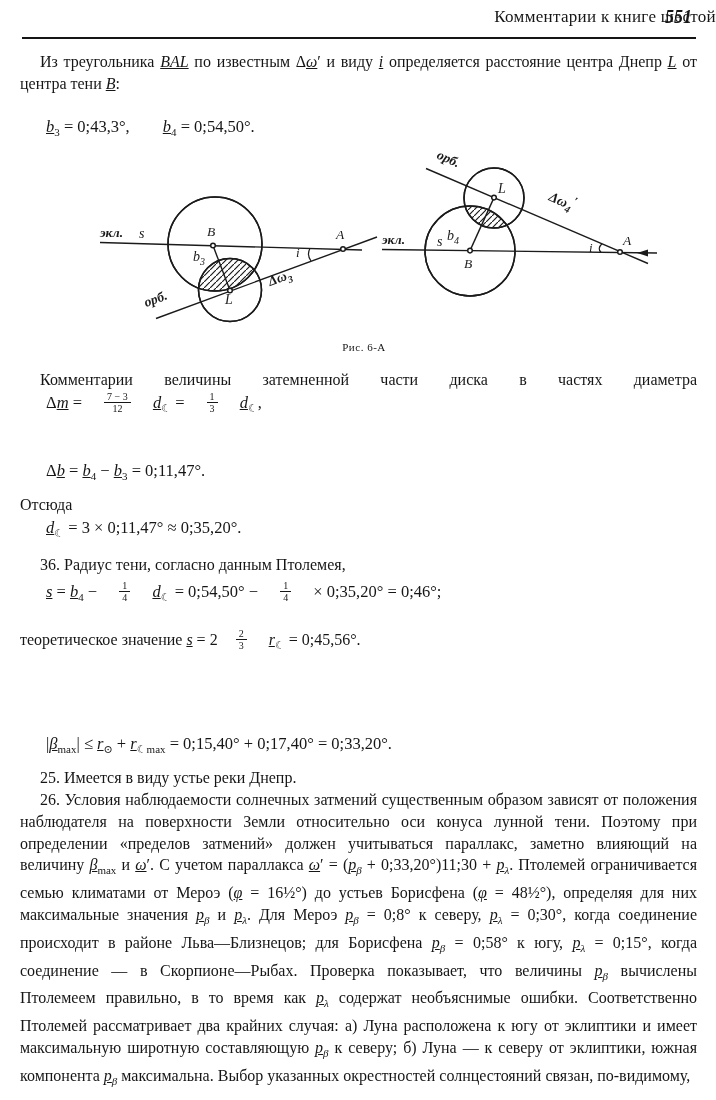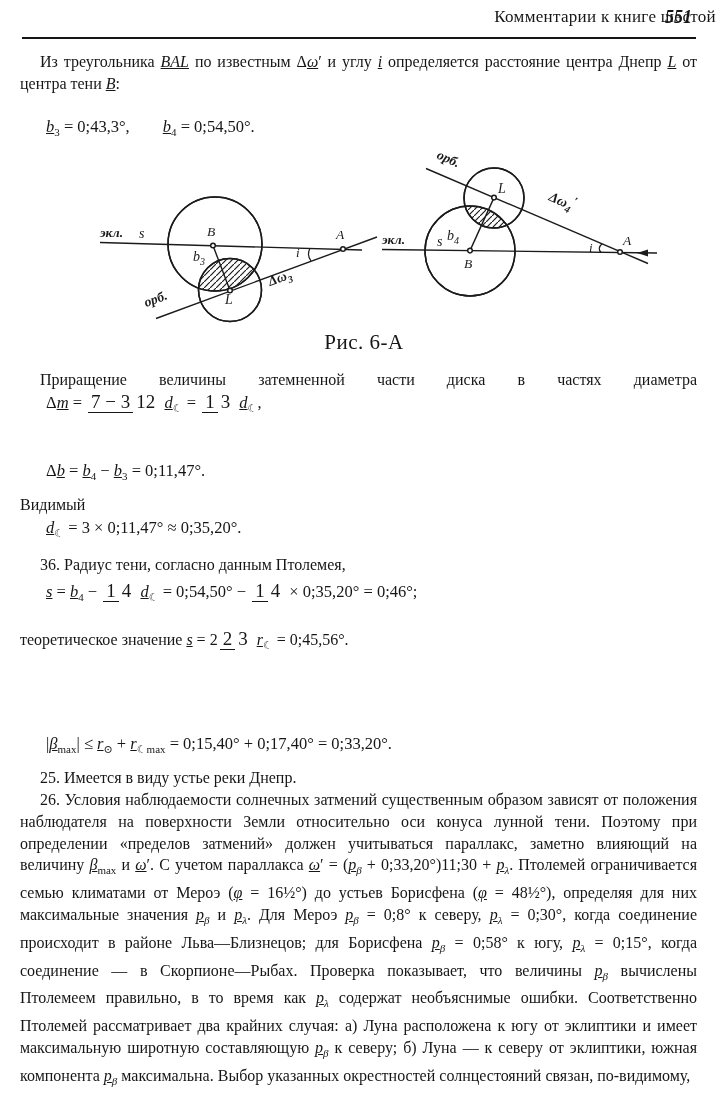"′ и углу" span { text: углу -> виду }
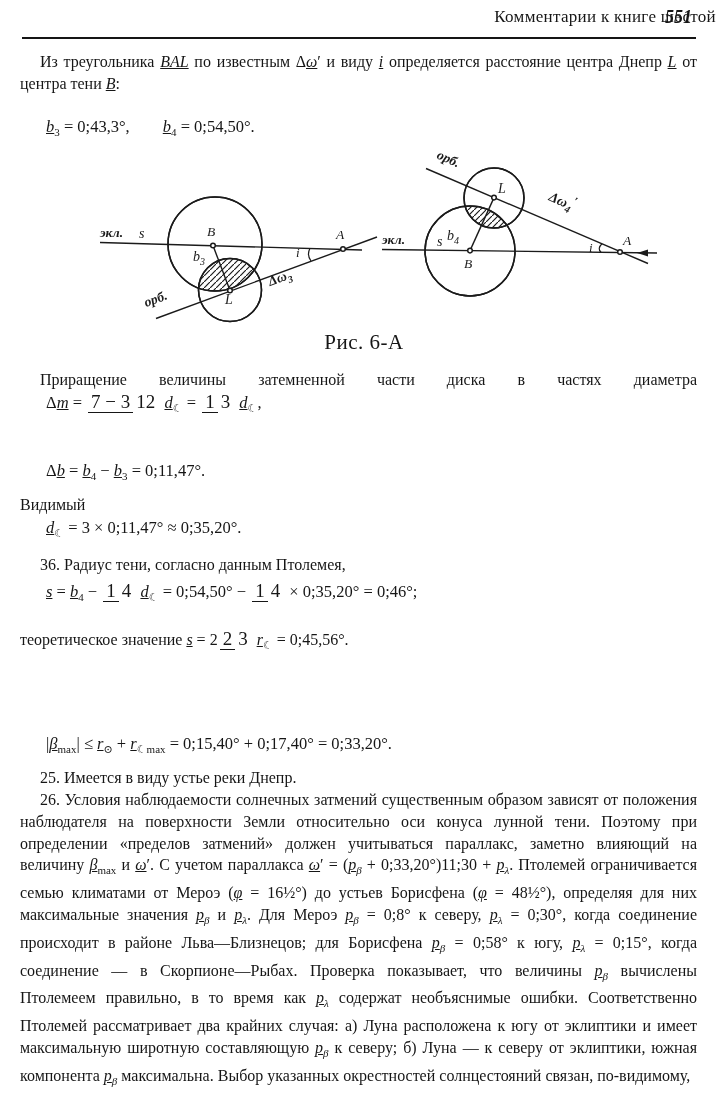"Рис. 6-А" .caption { font-size: 21px -> 11px; top: 330px -> 341px }
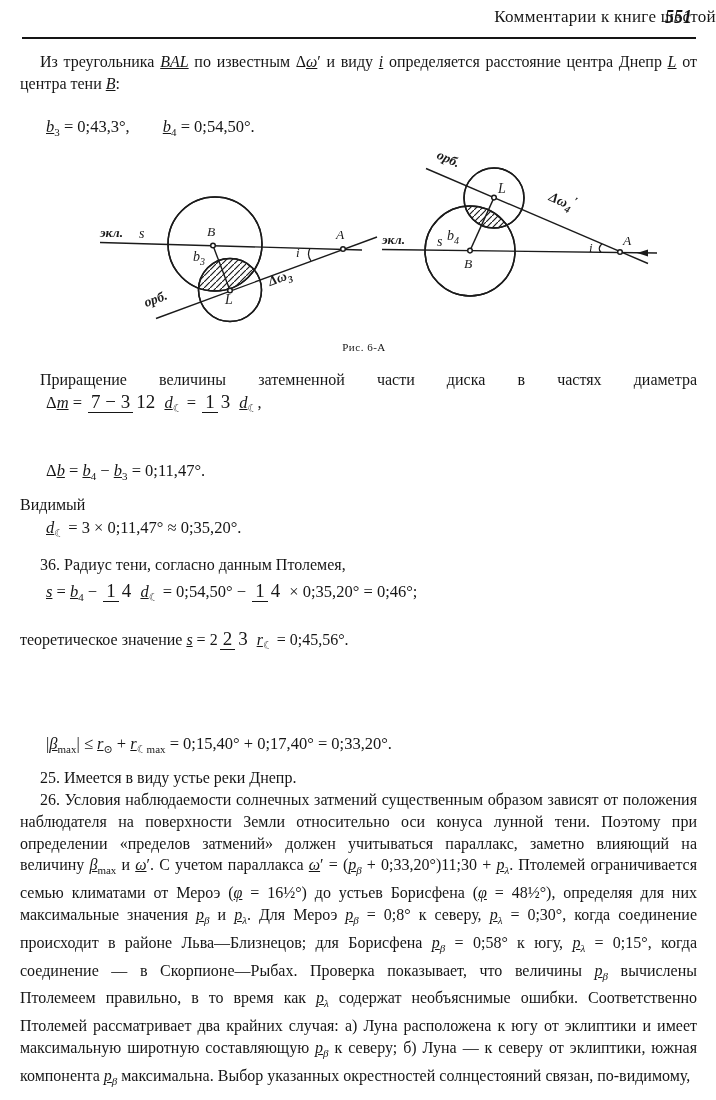"Приращение величины затемненной части" span { text: Приращение -> Комментарии }
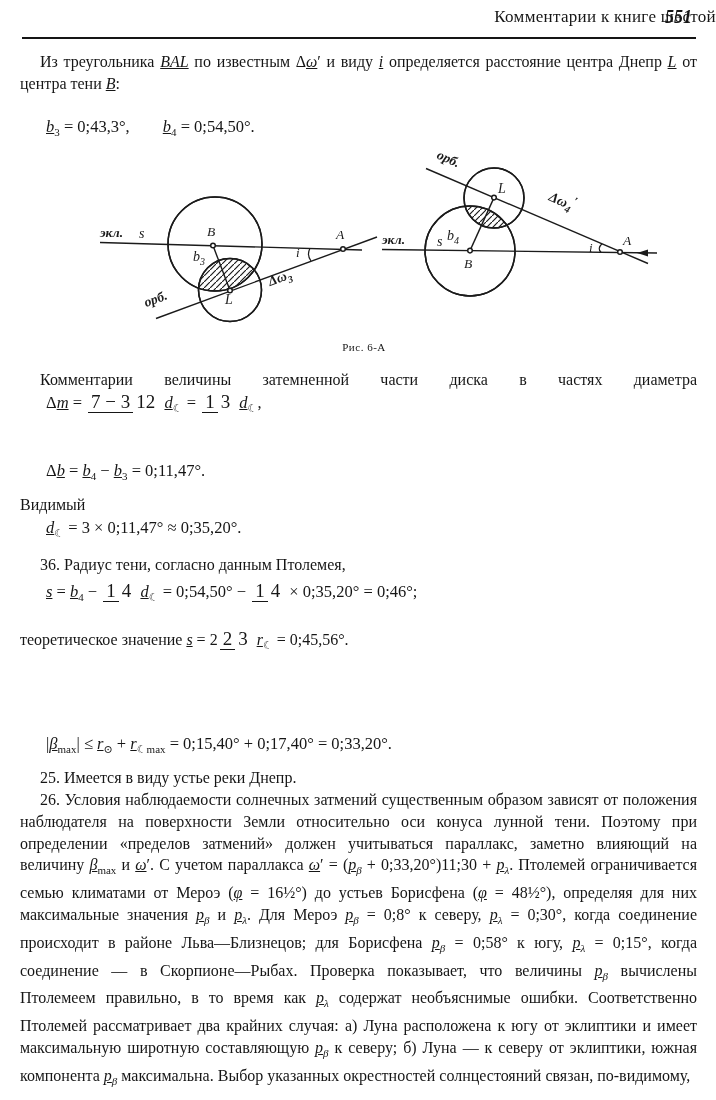"7 − 3" .frac { flex-direction: row -> column; font-size: 19px -> 10px; margin: 0 2px -> 0 18px }
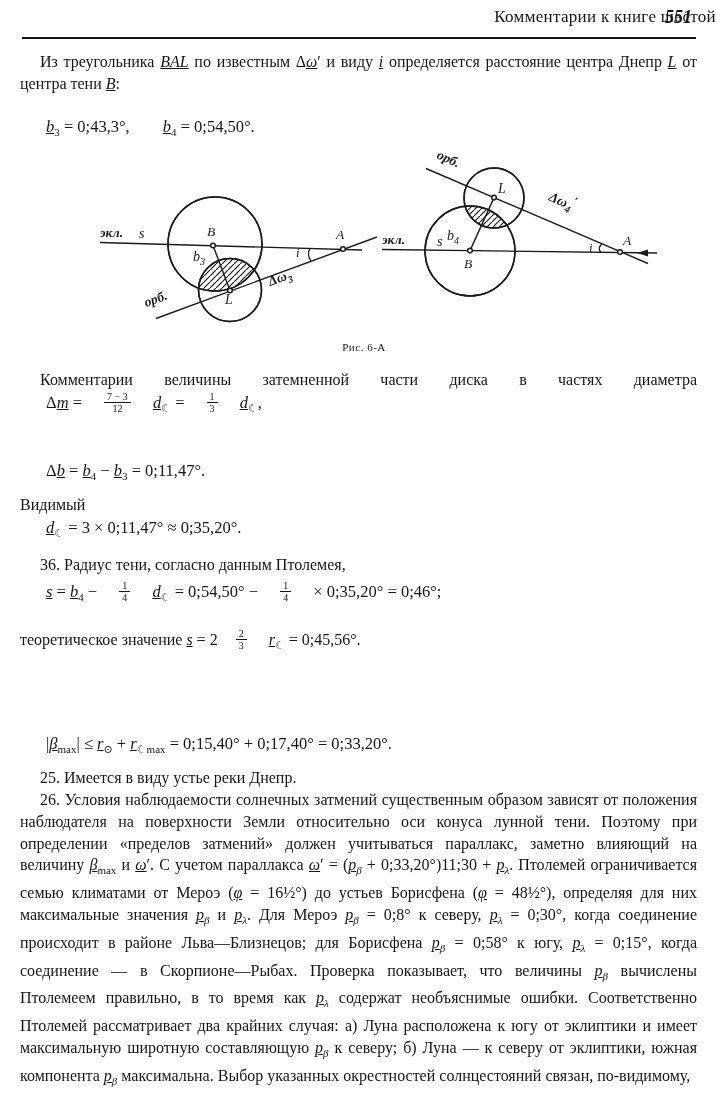"Видимый" span { text: Видимый -> Отсюда }
